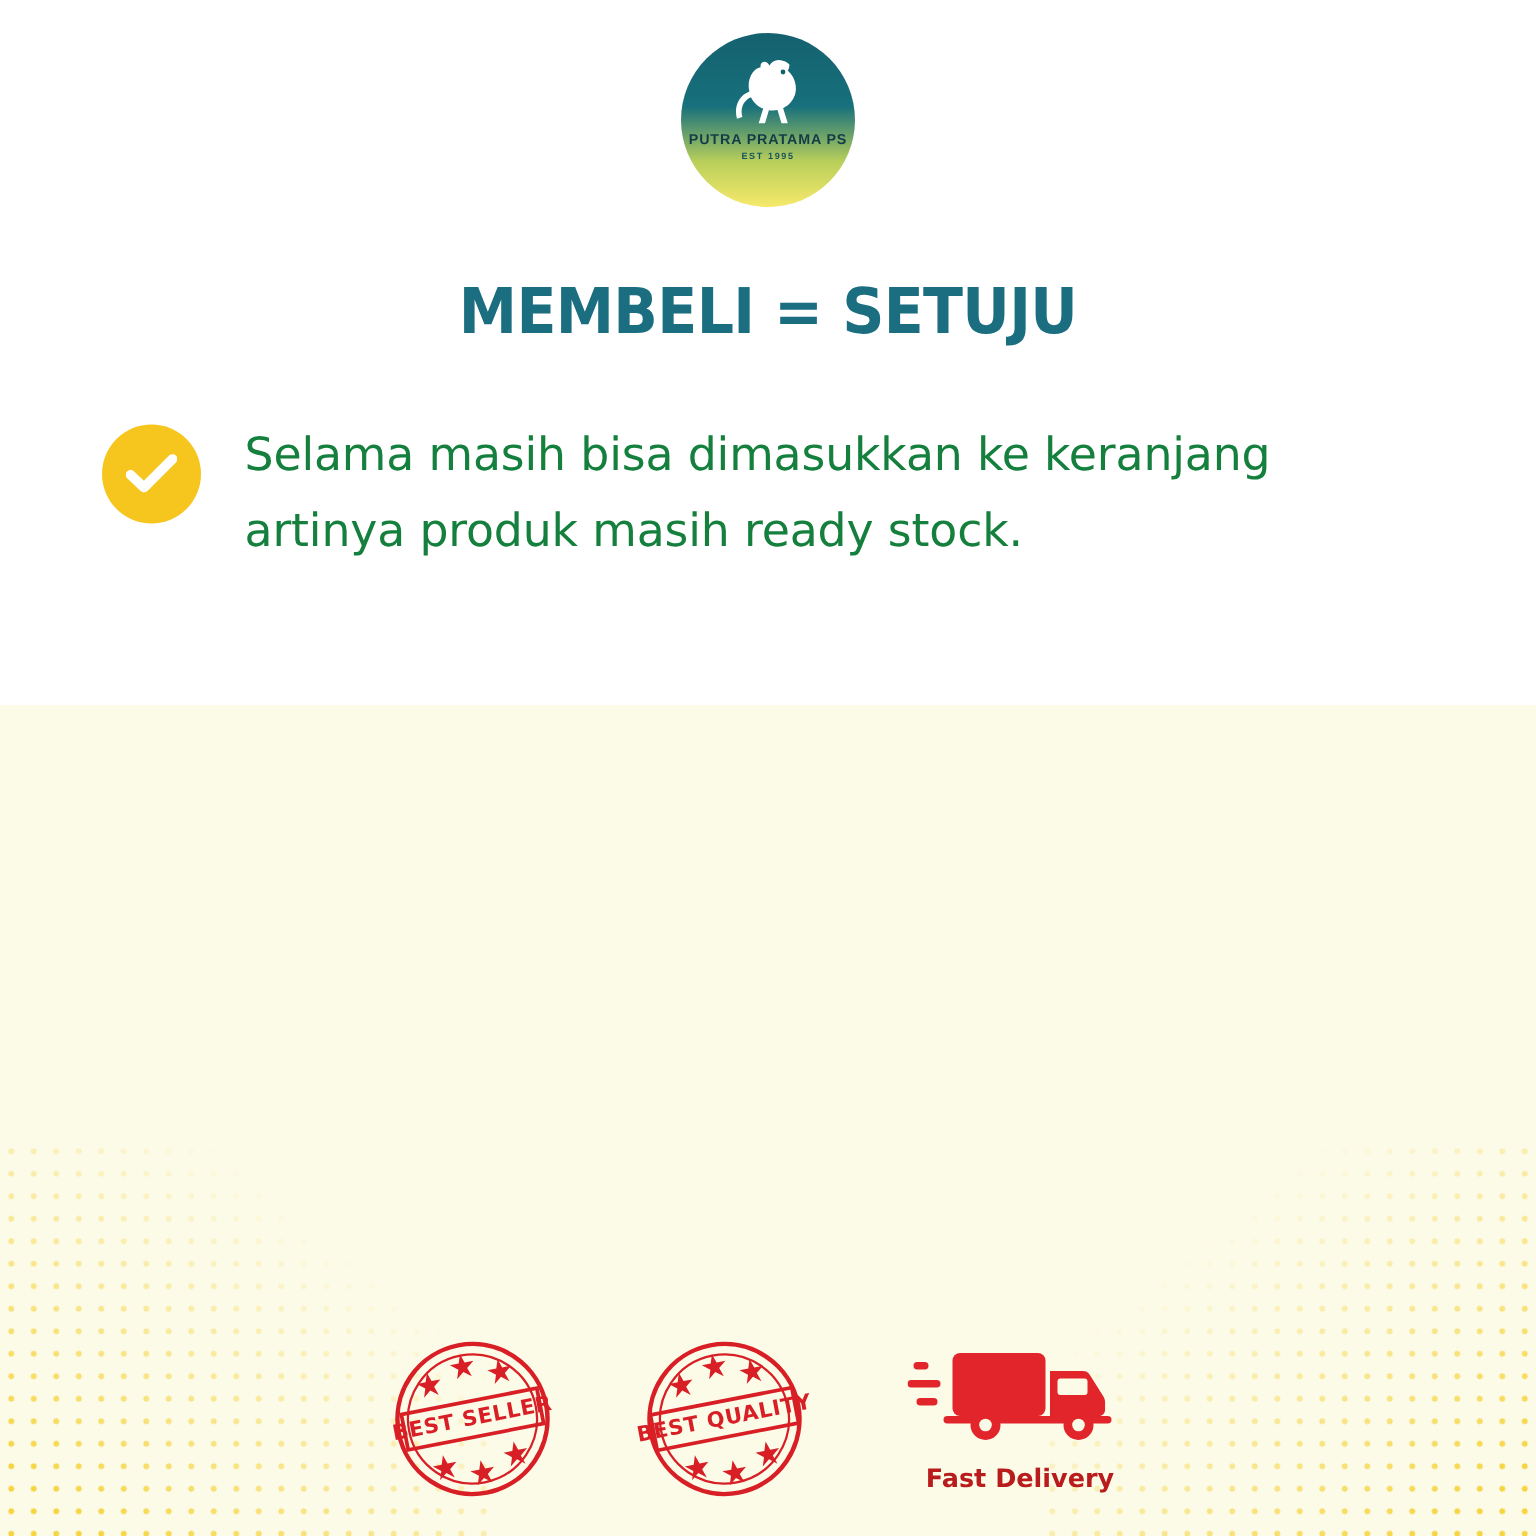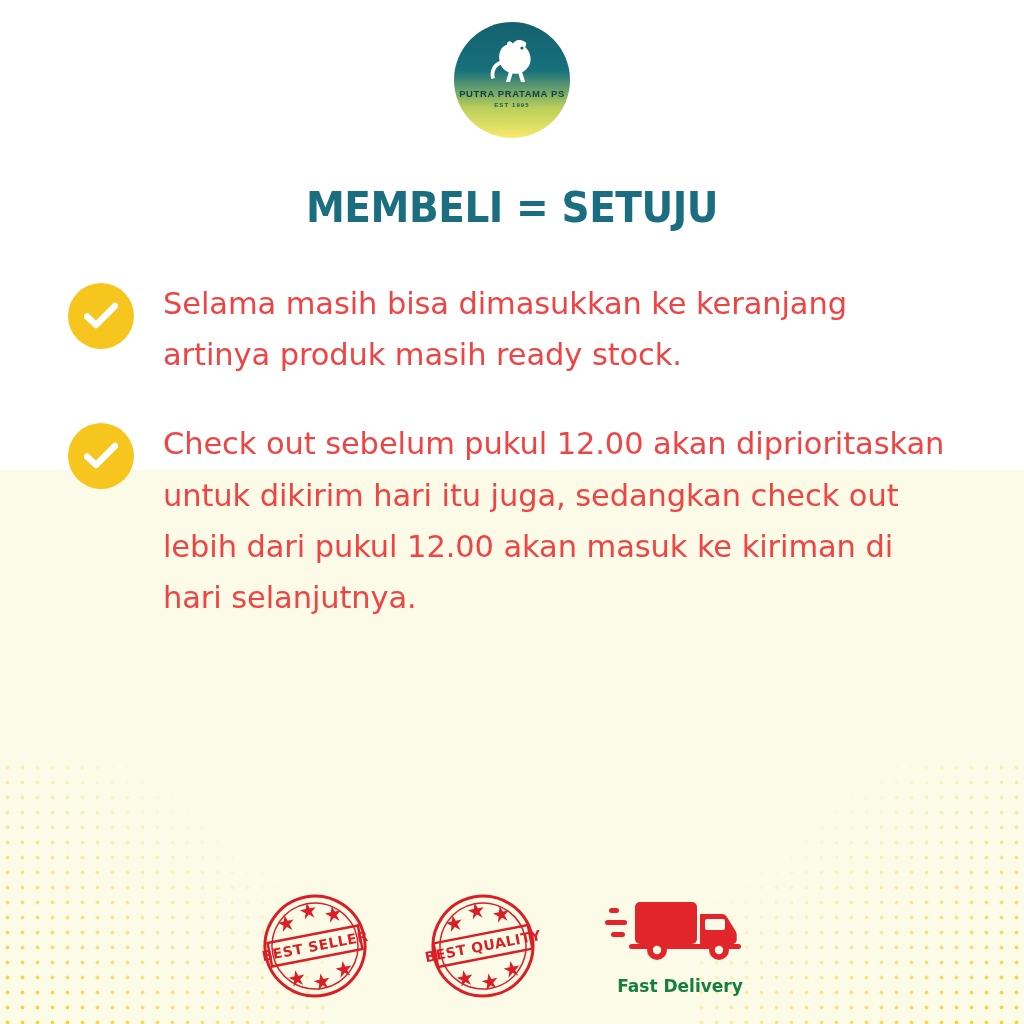"Selama masih bisa dimasukkan ke" .item-text { color: #ef4444 -> #15803d }
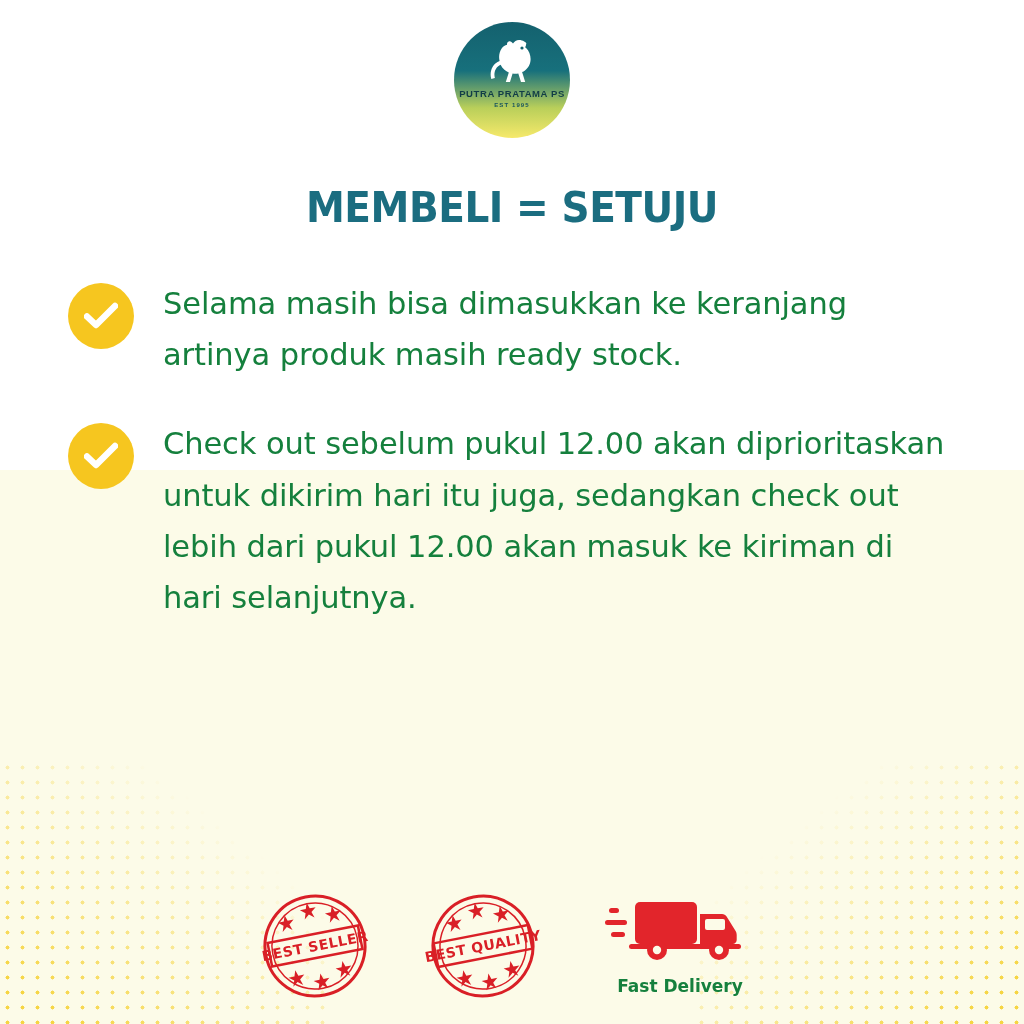"Check out sebelum pukul 12.00" div.item { html: <div> <div> <svg> <path></path> </svg> </div> <div>Check out sebelum pukul 12.00 akan diprioritaskan untuk dikirim hari itu juga, sedangkan check out lebih dari pukul 12.00 akan masuk ke kiriman di hari selanjutnya.</div> </div> -> none }
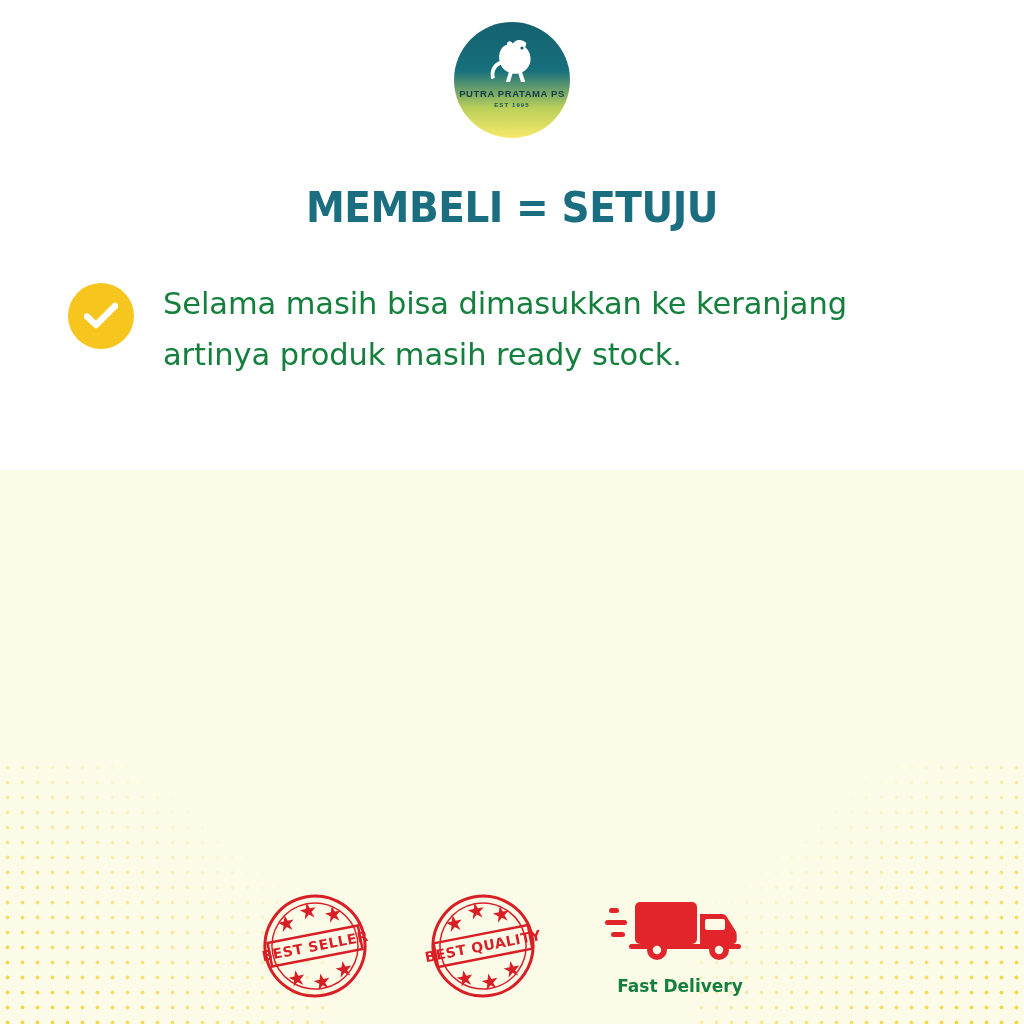"Fast Delivery" .delivery-label { color: #15803d -> #b91c1c }
